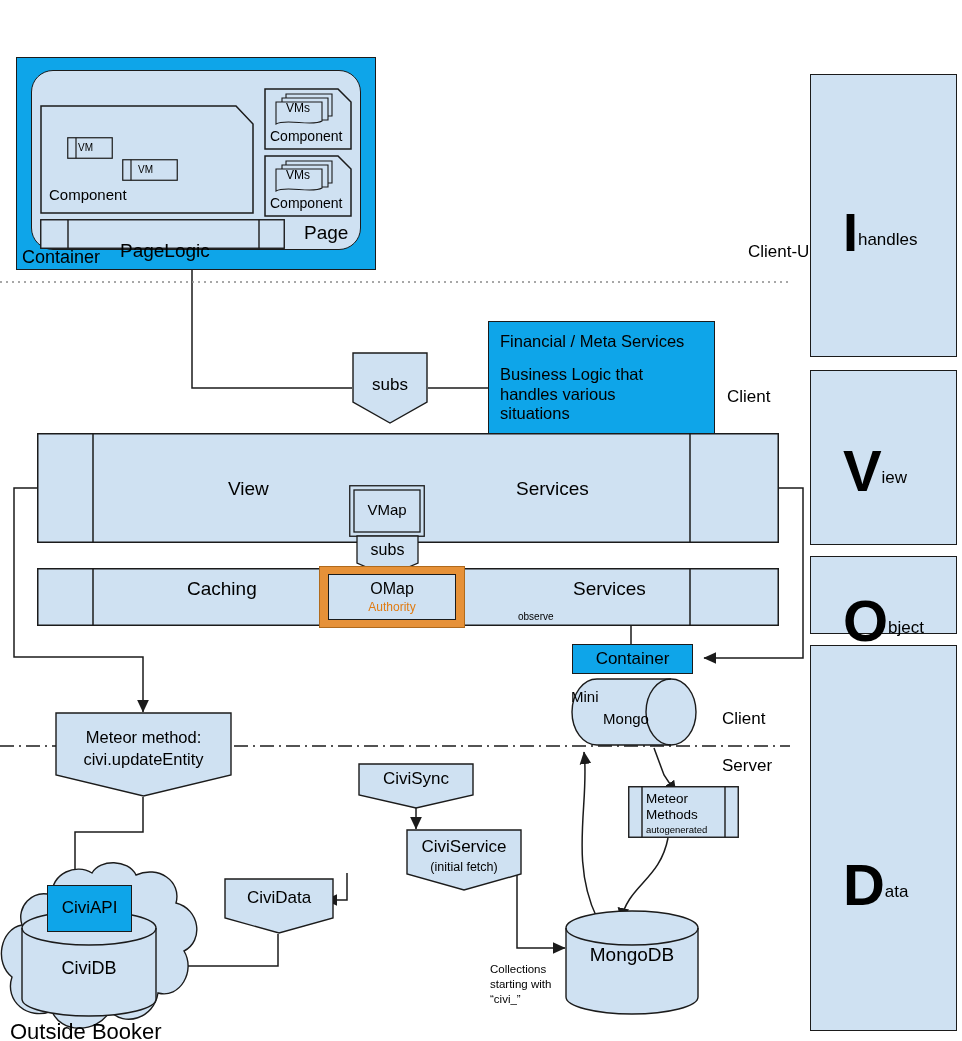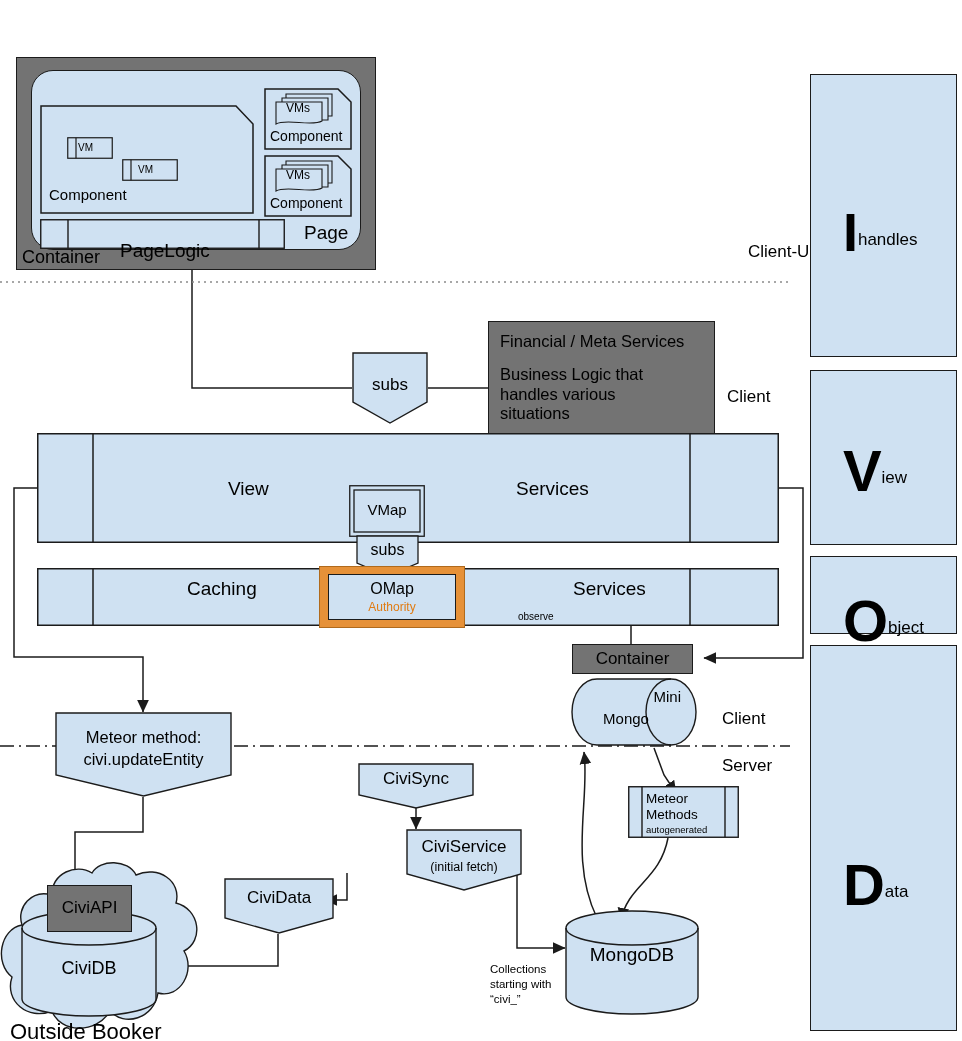"Financial / Meta Services" .node { background: #737373 -> #0ea5e9 }
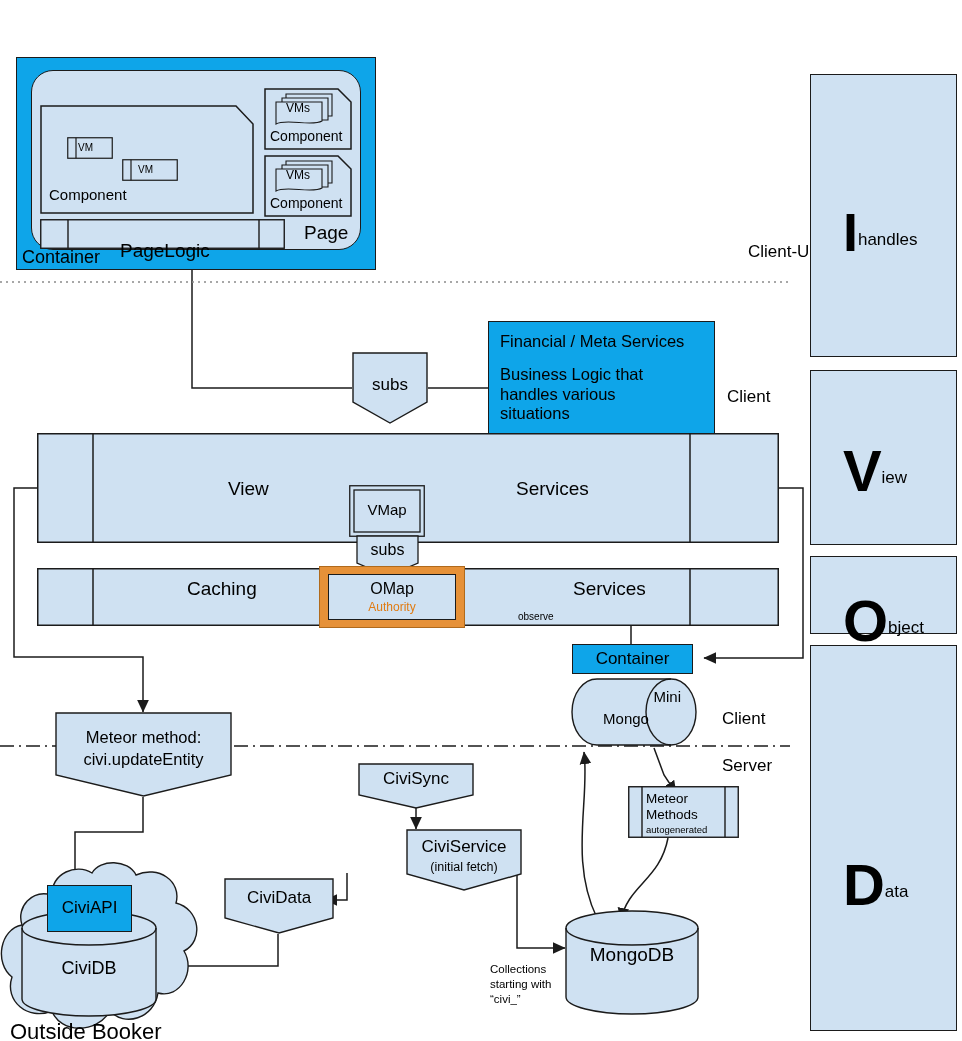"Mini" div.lbl { text-align: right -> left }
